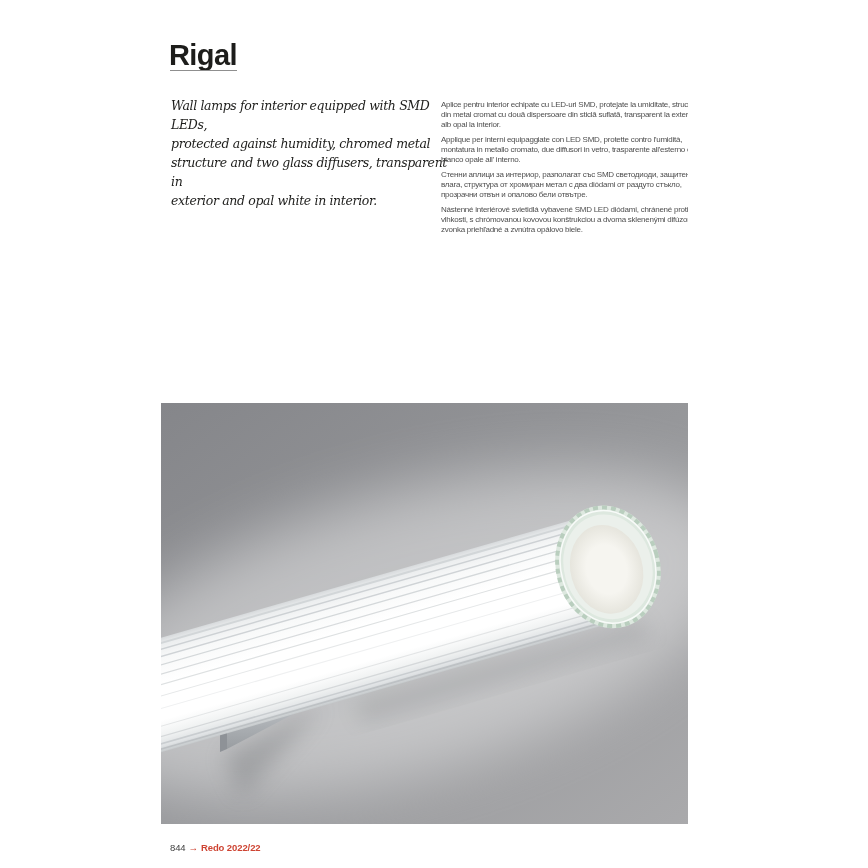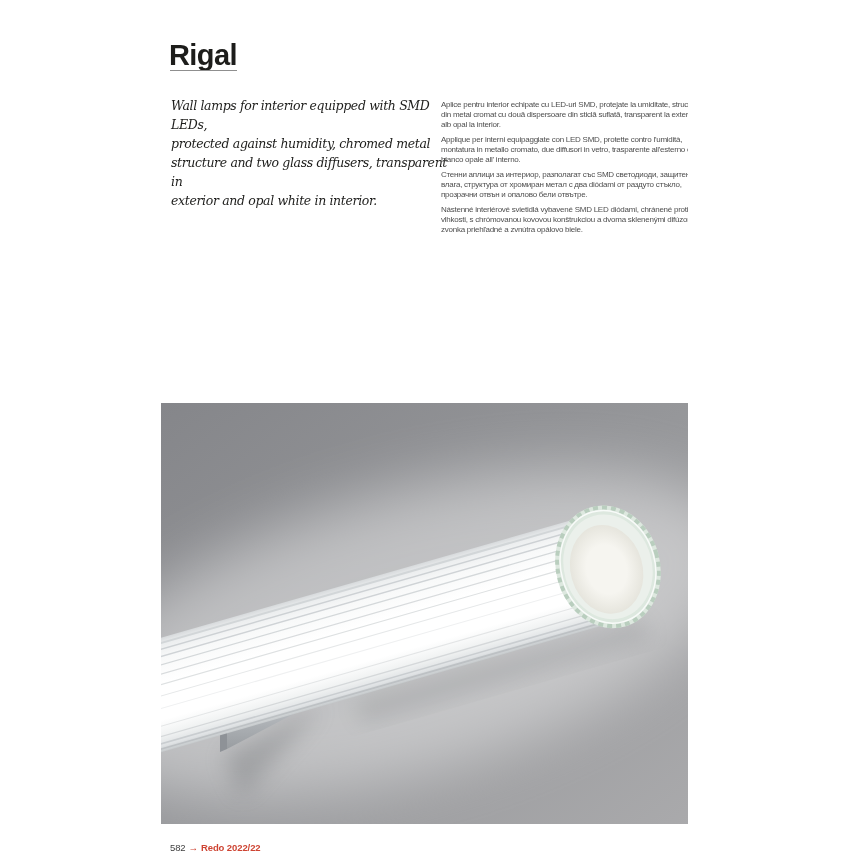"582" span { text: 582 -> 844 }
